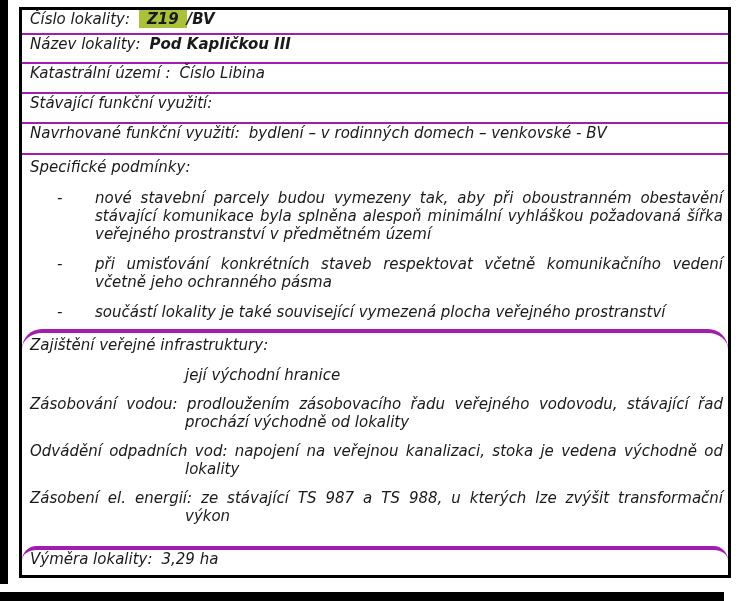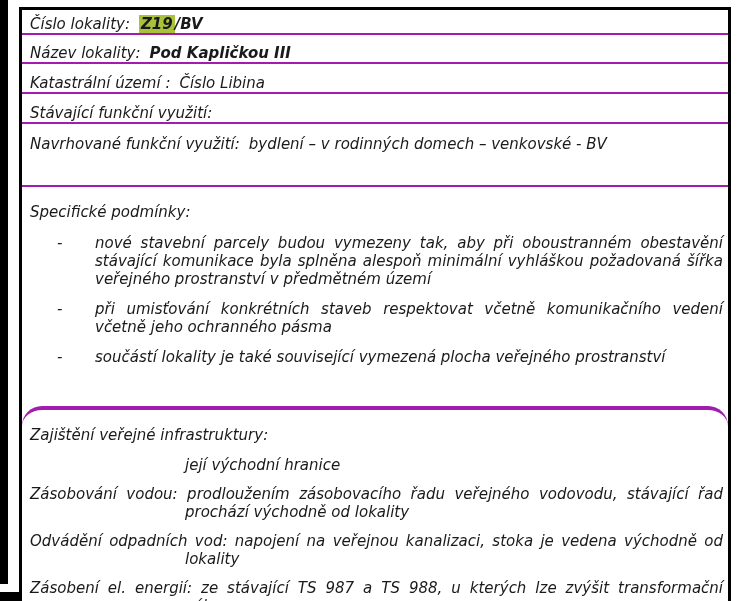"Číslo lokality:" .simple { align-items: flex-end -> flex-start }
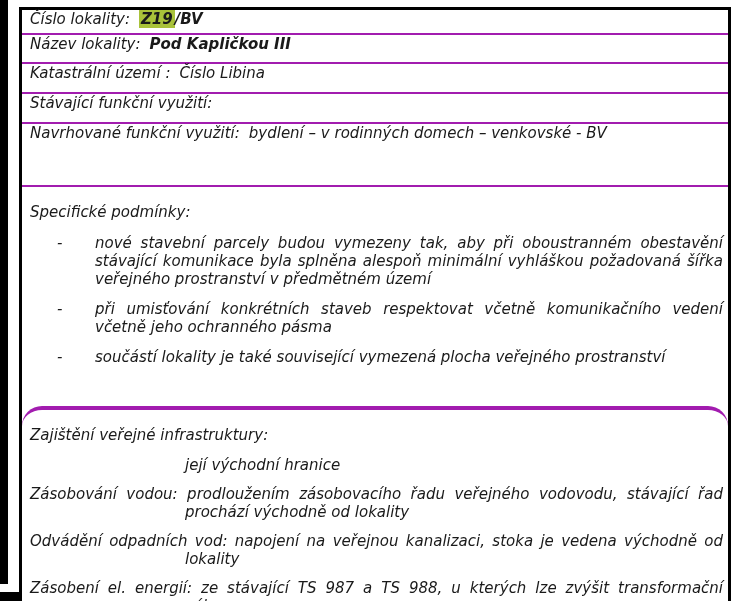"Z19" .hl { padding: 0 2px -> 0 8px }
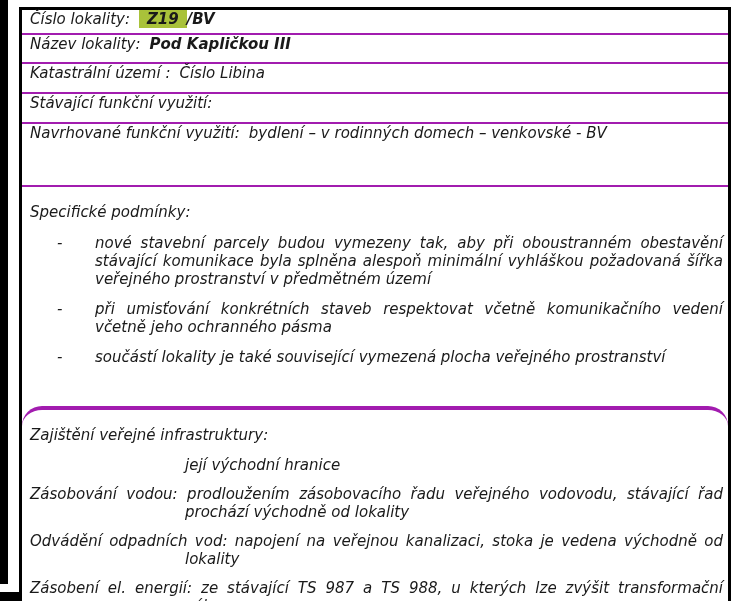"Specifické podmínky:" .block { margin-top: 32px -> none; padding-top: 16px -> 3px }
